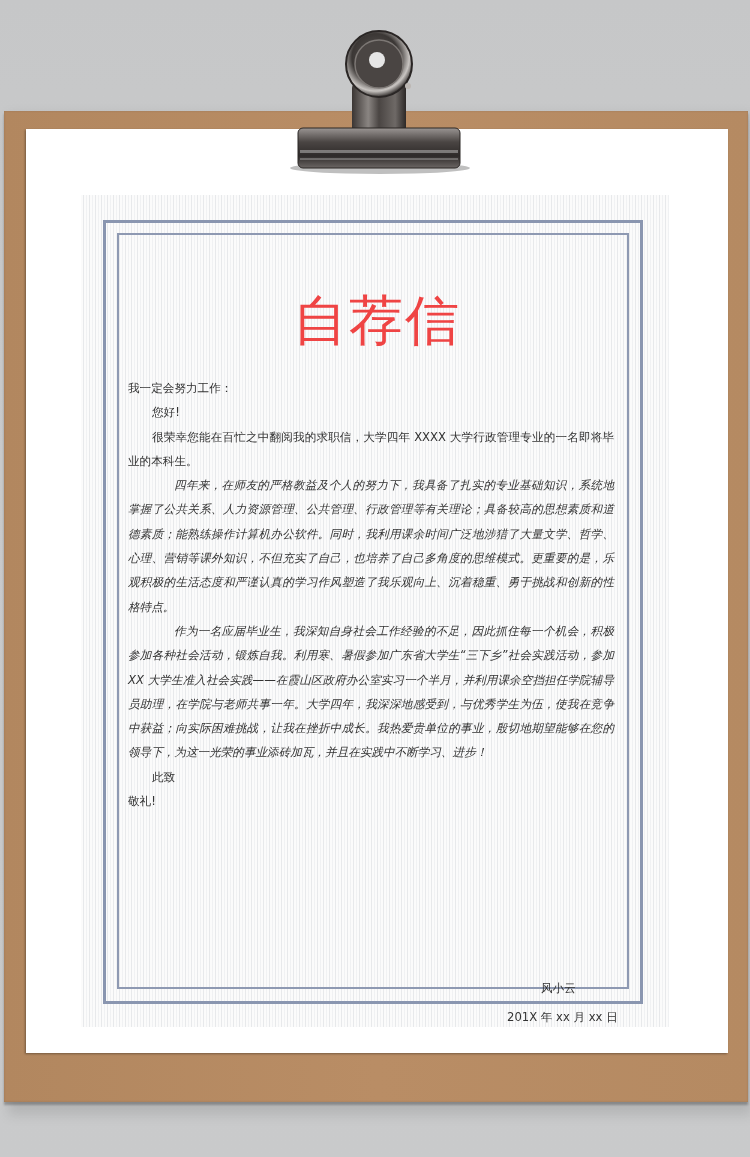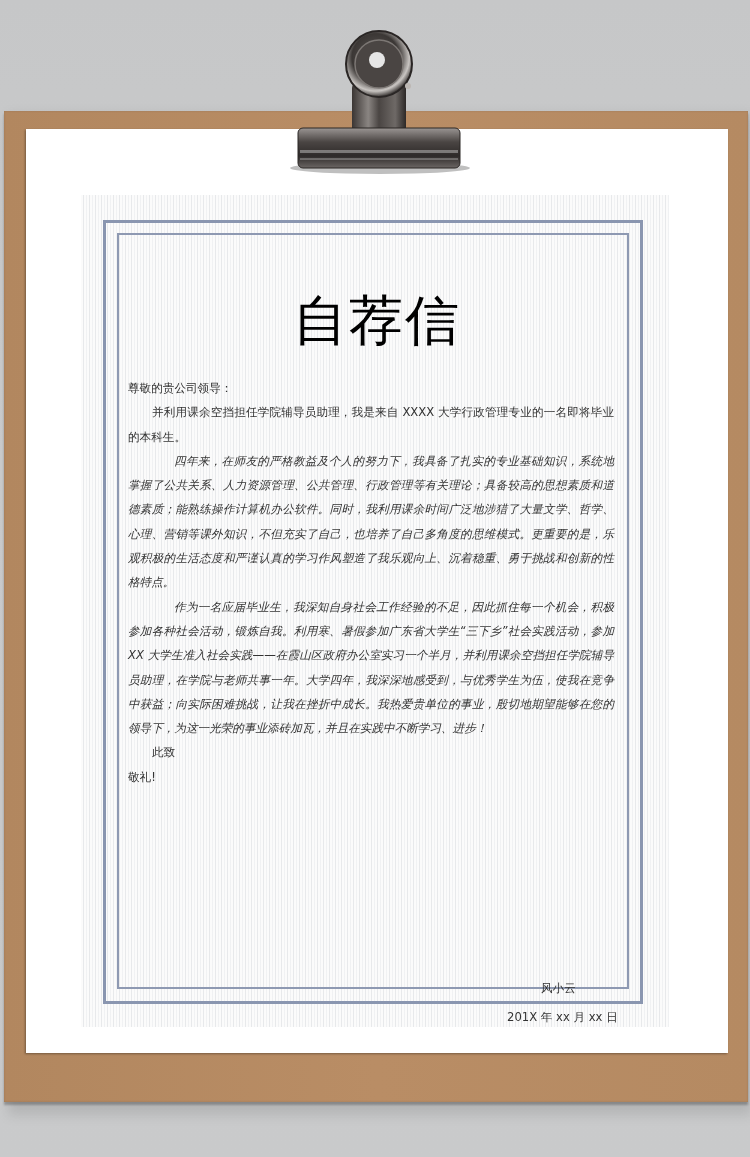"自荐信" .title { color: #000000 -> #ef4444 }
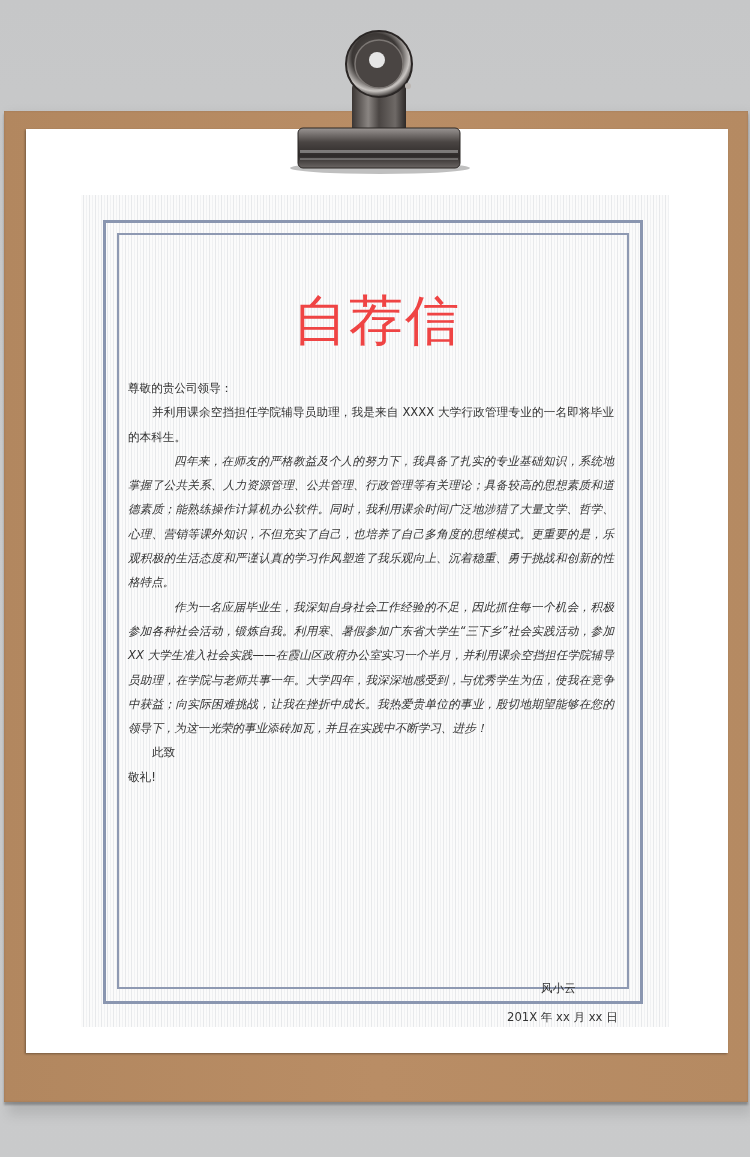"尊敬的贵公司领导：" p { text: 尊敬的贵公司领导 -> 我一定会努力工作 }
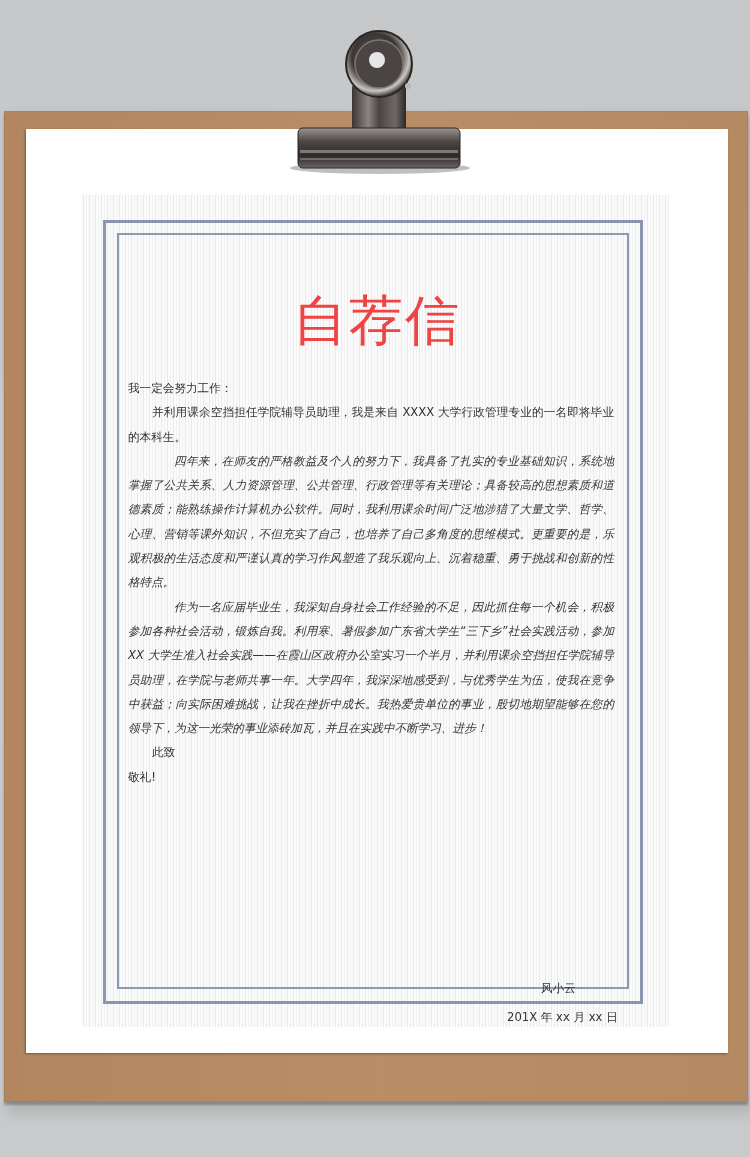"您好!" p.indent1 { html: none -> <p>您好!</p> }
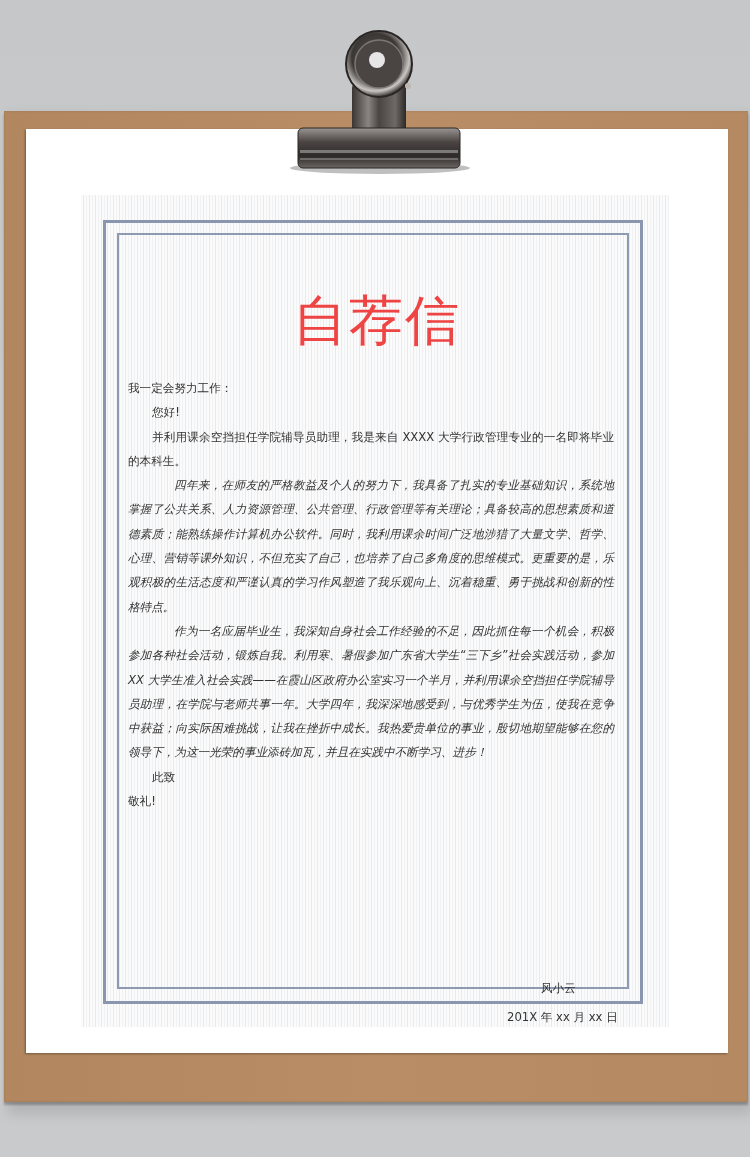"并利用课余空挡担任学院辅导员助理，我是来自 XXXX" p.indent1 { text: 并利用课余空挡担任学院辅导员助理，我是来自 -> 很荣幸您能在百忙之中翻阅我的求职信，大学四年 }
